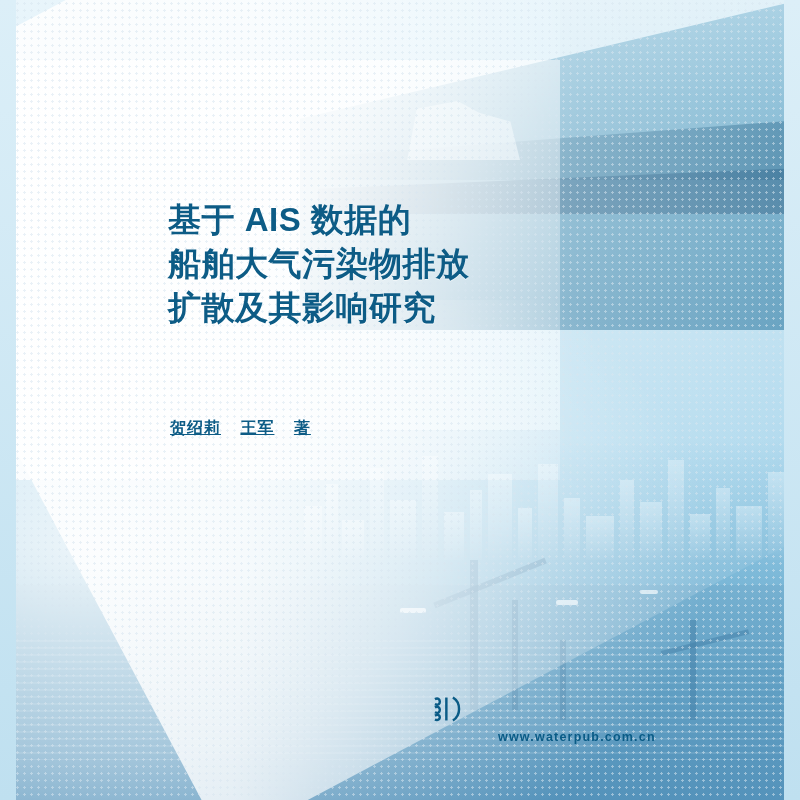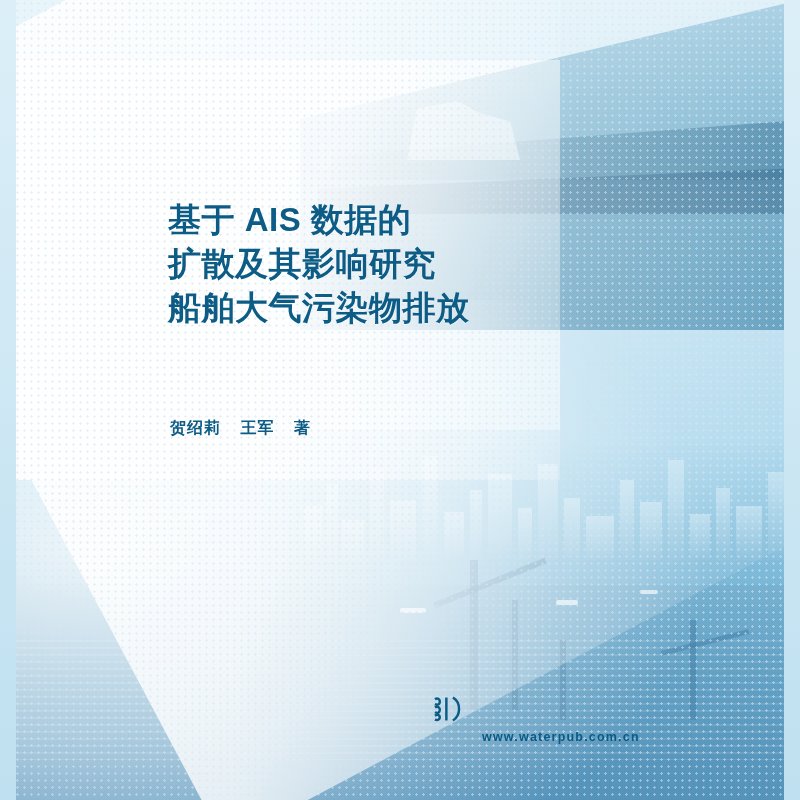"扩散及其影响研究" span.title-line { order: before "船舶大气污染物排放" -> after "船舶大气污染物排放" }
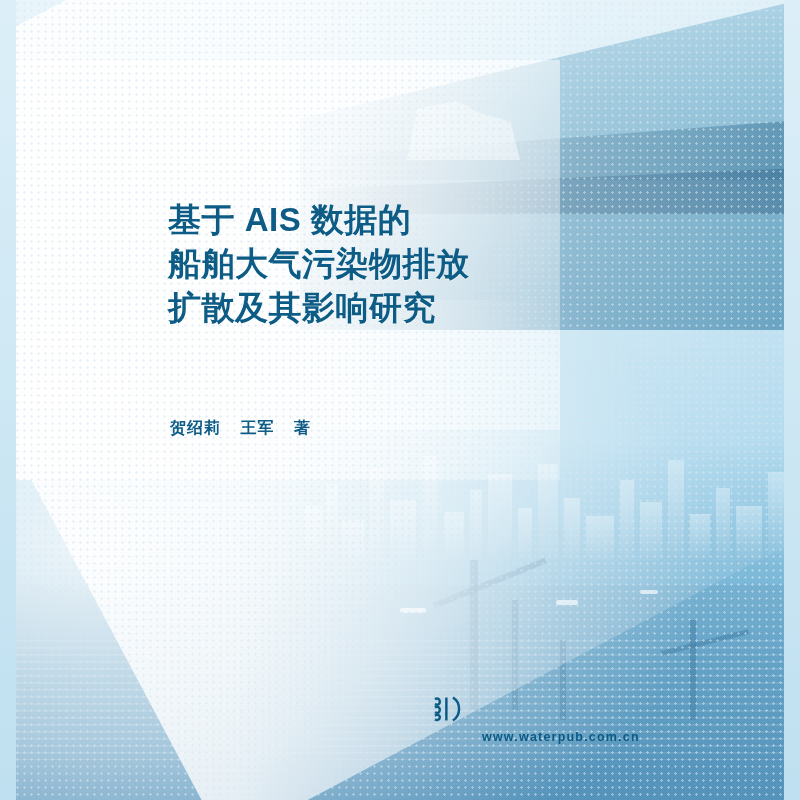"贺绍莉" .authors span { text-decoration: none -> underline }
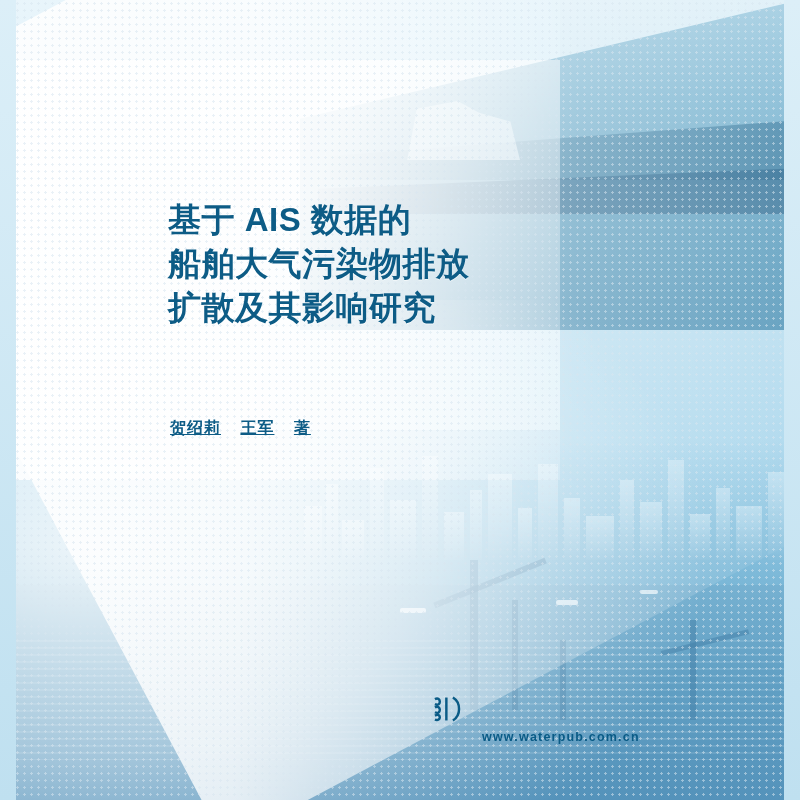"www.waterpub.com.cn" .pub-url { margin-left: 52px -> 68px }
